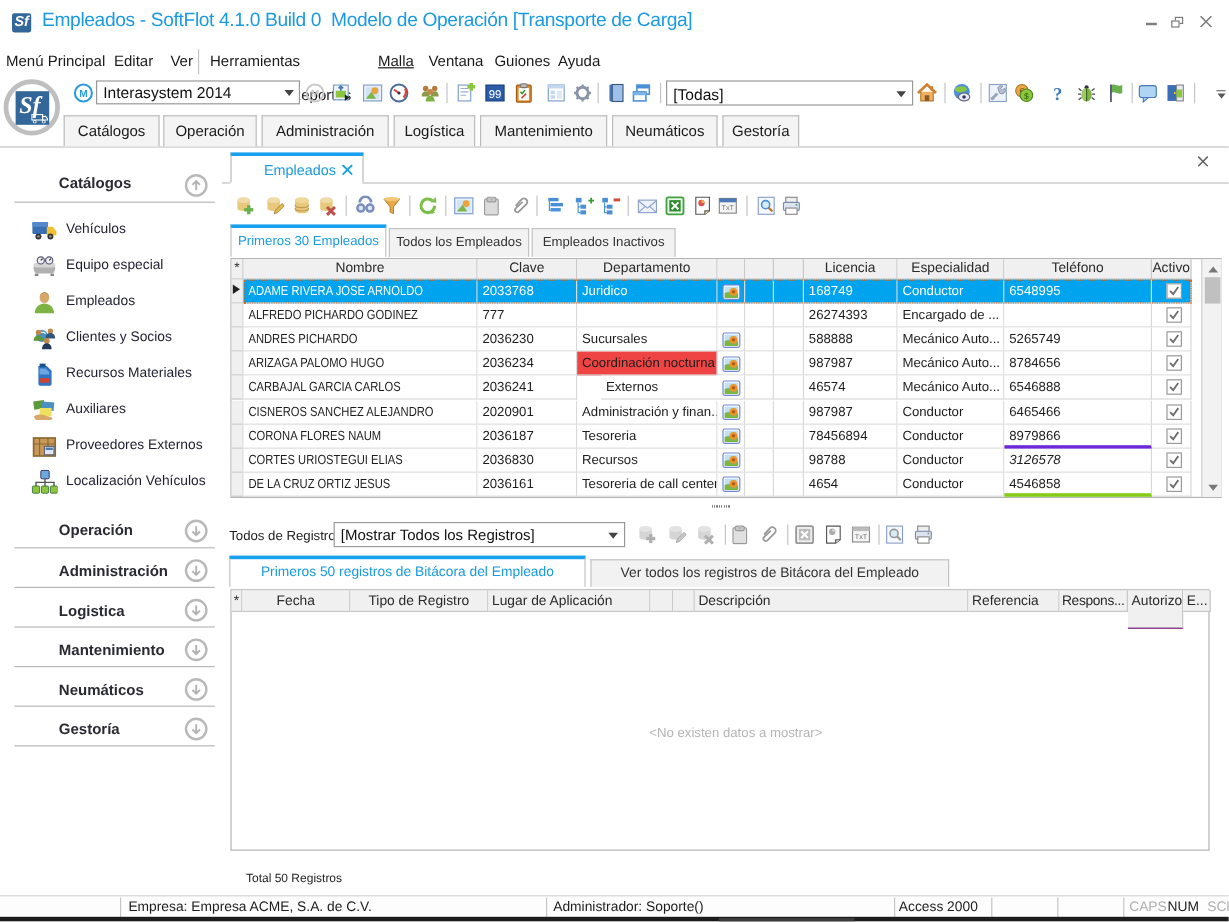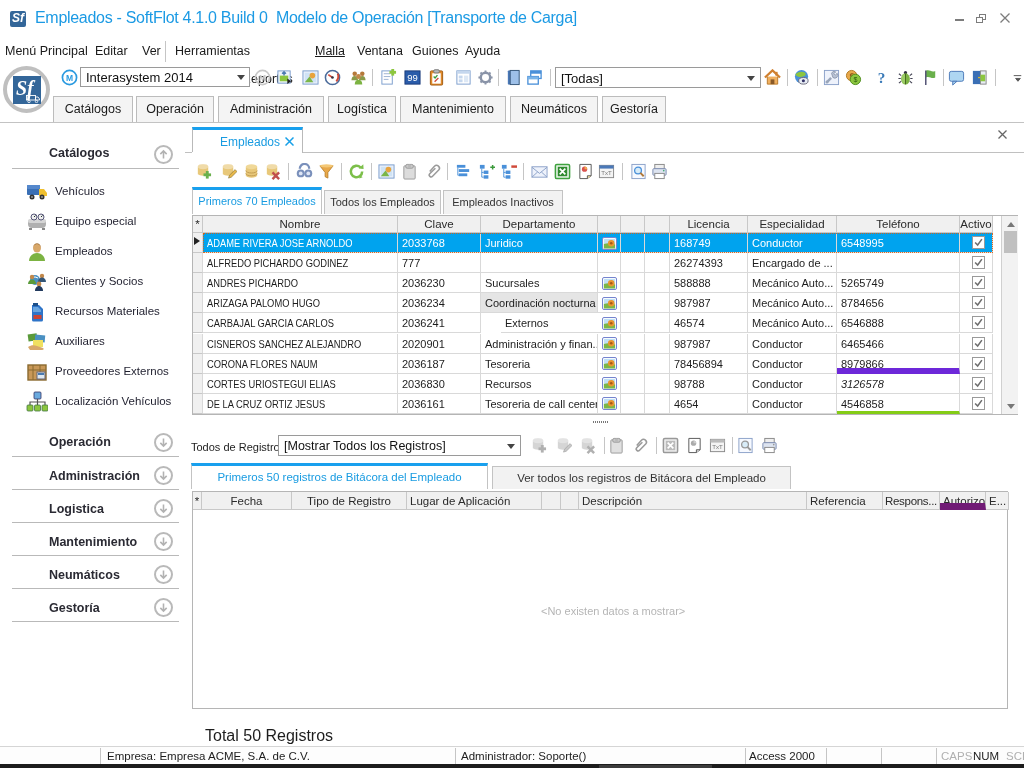"Primeros 70 Empleados" div.abs { text: 70 -> 30 }
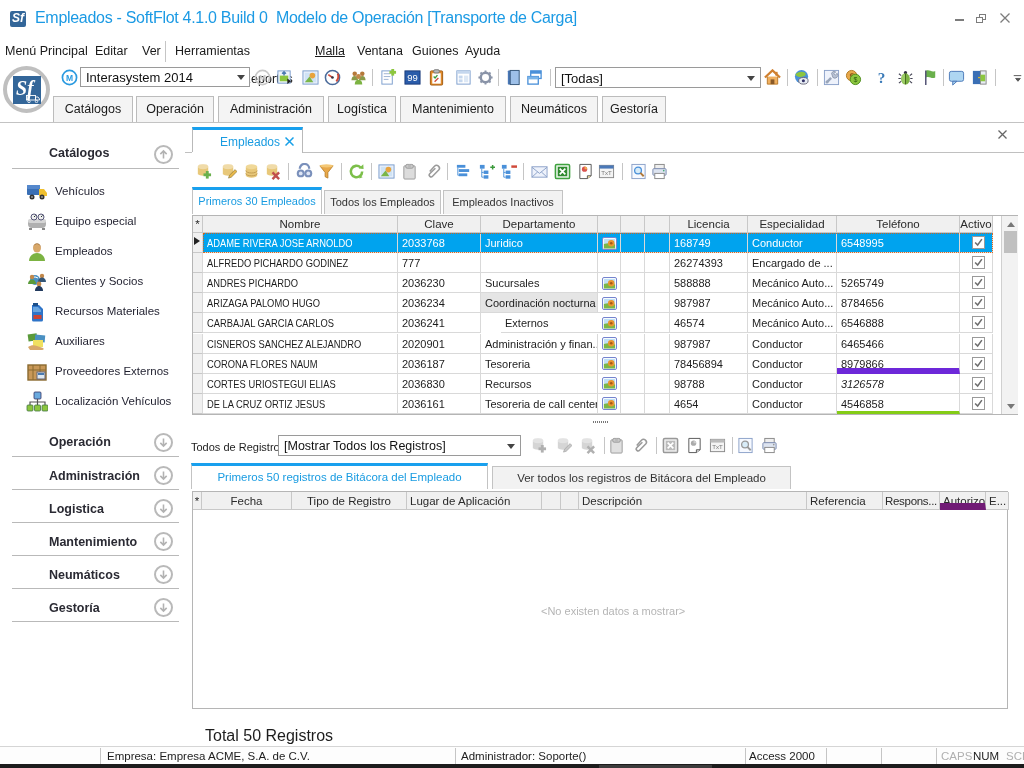"Coordinación nocturna" div.gc { background: #e5e5e5 -> #ef4444 }
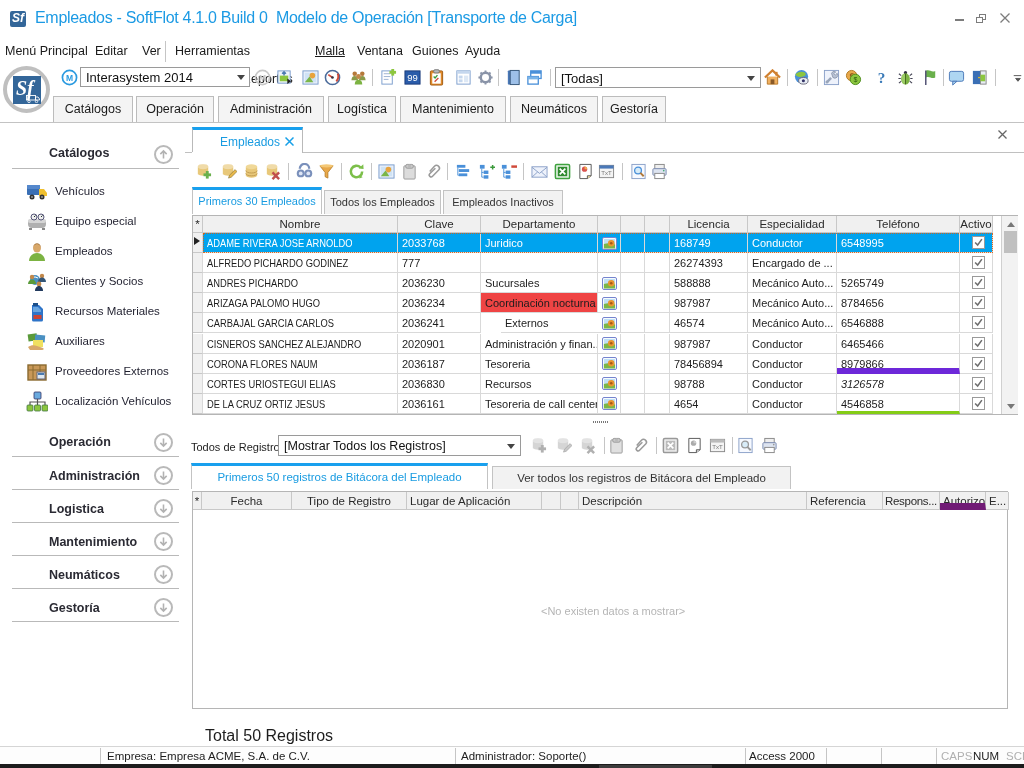"8979866" div.gc { border-bottom: 6px solid #6d28d9 -> 3px solid #6d28d9 }
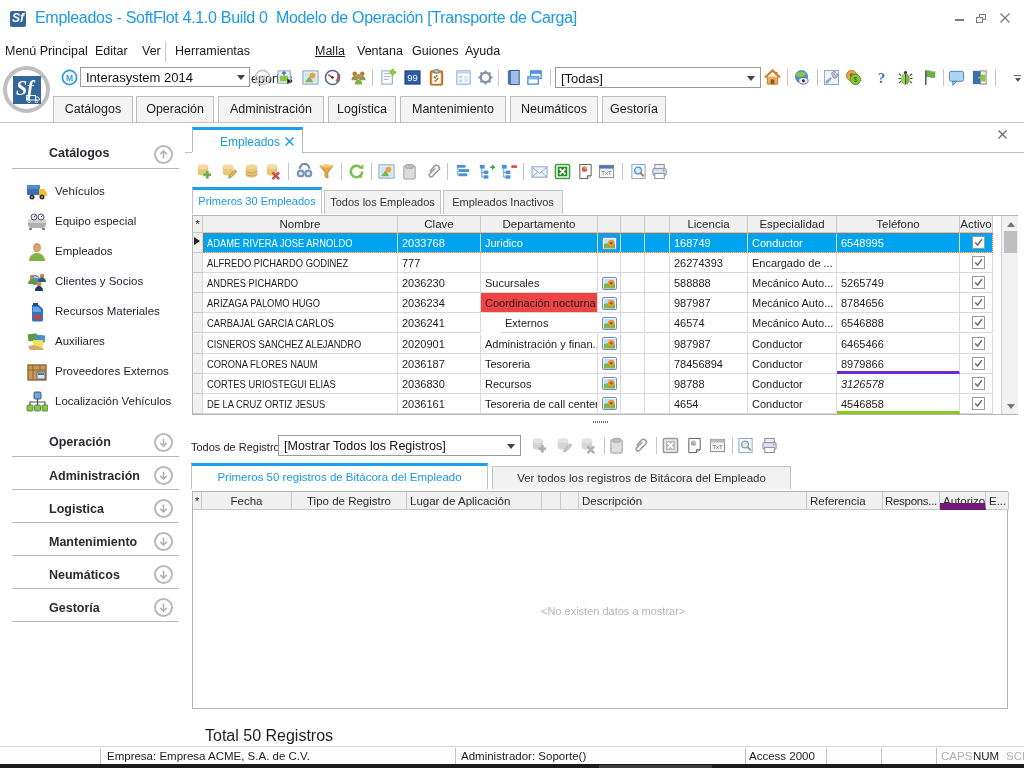"Autorizo" div.gh { border-bottom: 7px solid #701a75 -> 1px solid #701a75; height: 18px -> 32px }
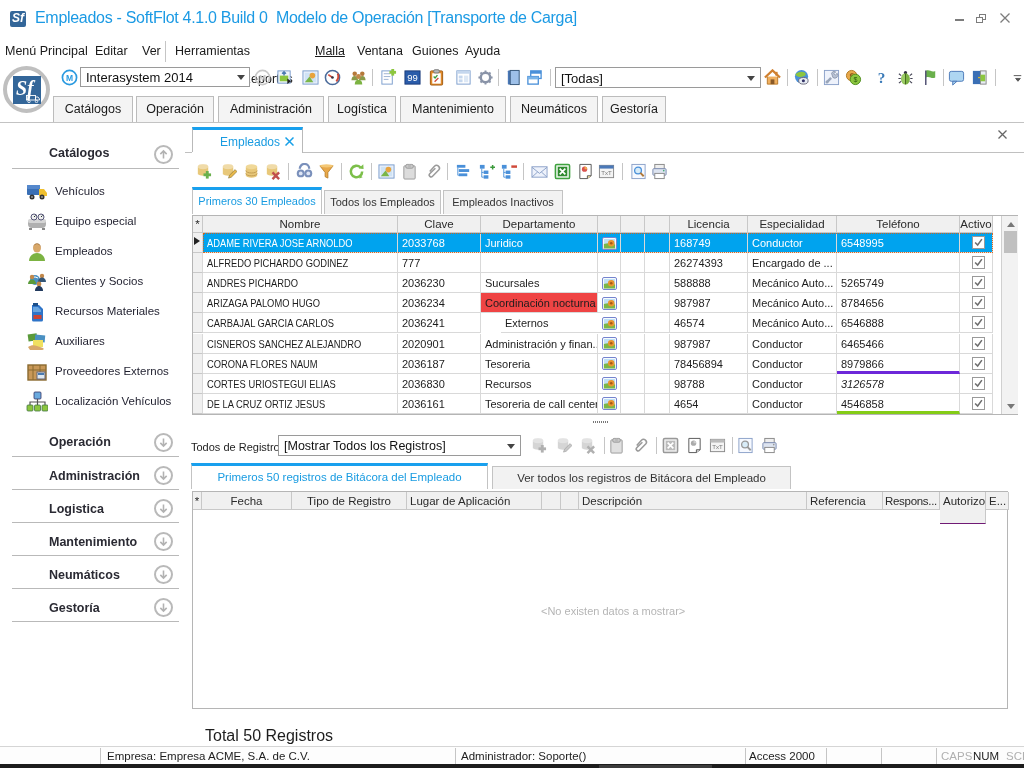"Total 50 Registros" div.abs { font-size: 16px -> 10px }
